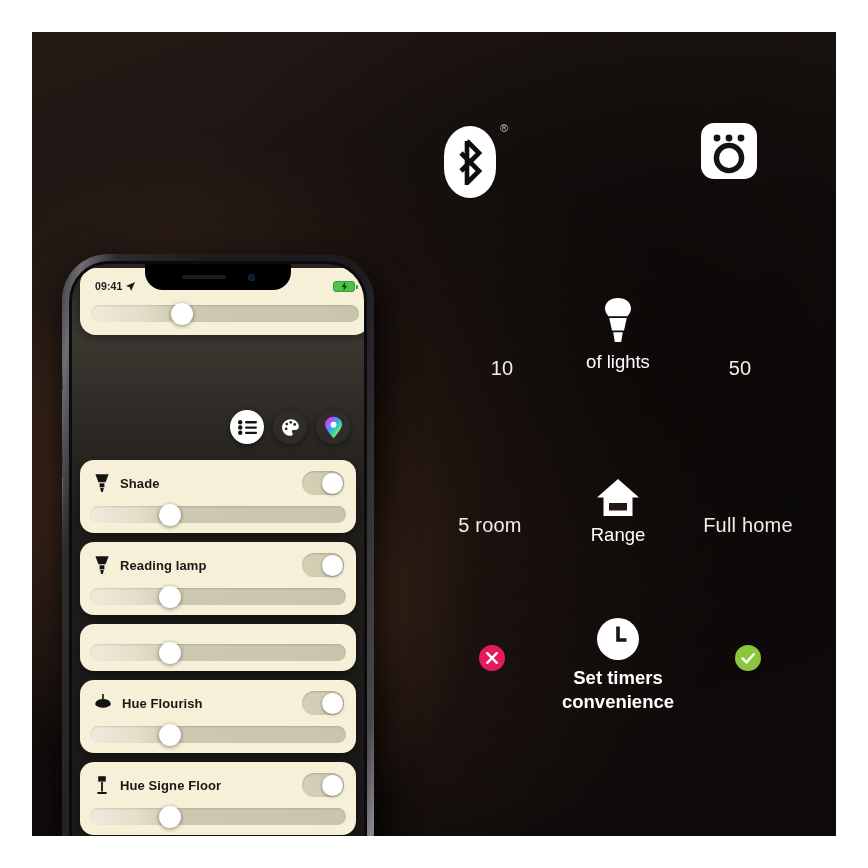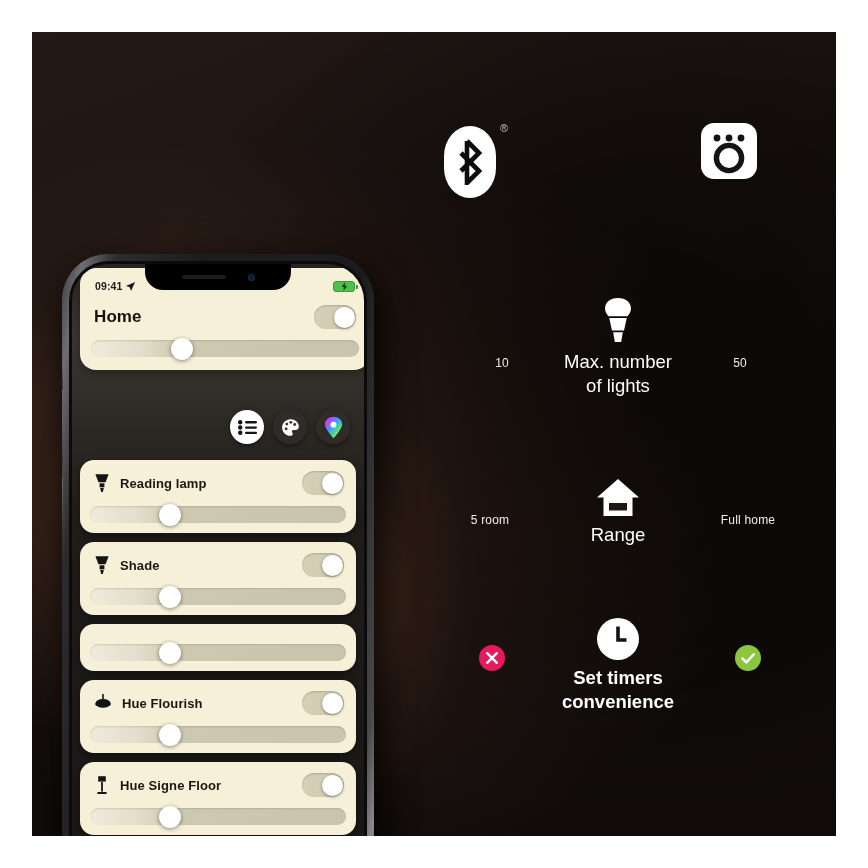"Home" div.home-row { html: <div> <div>Home</div> <div> <div></div> </div> </div> -> none }
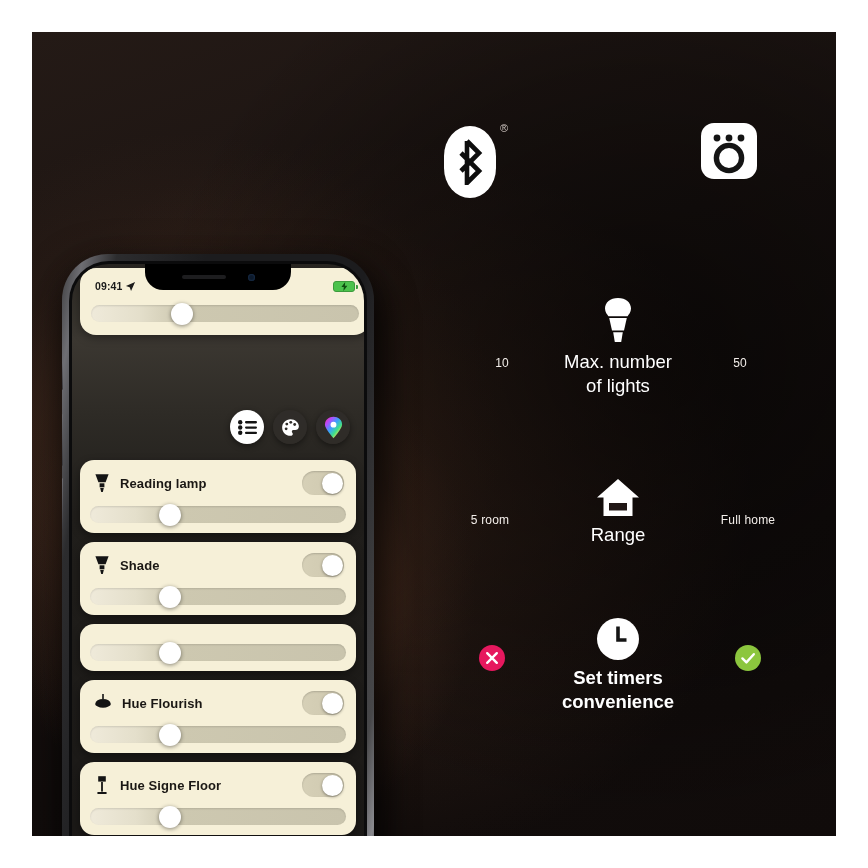"10" .f-label { font-size: 12px -> 20px }
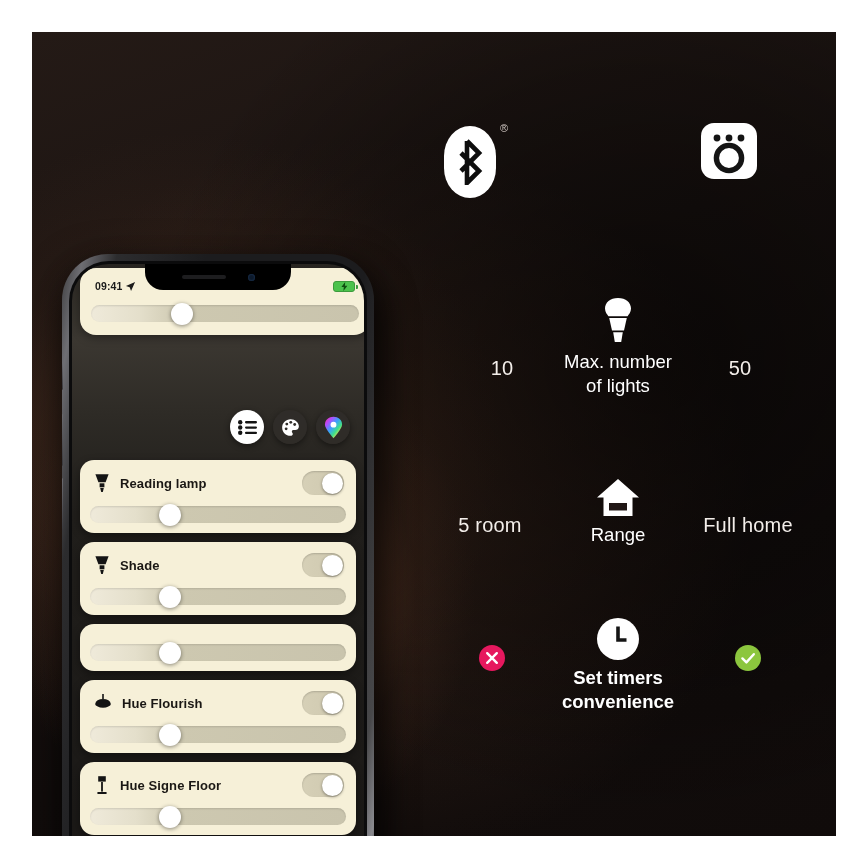"Max. number" div.f-center { html: <div>Max. number</div> -> none }
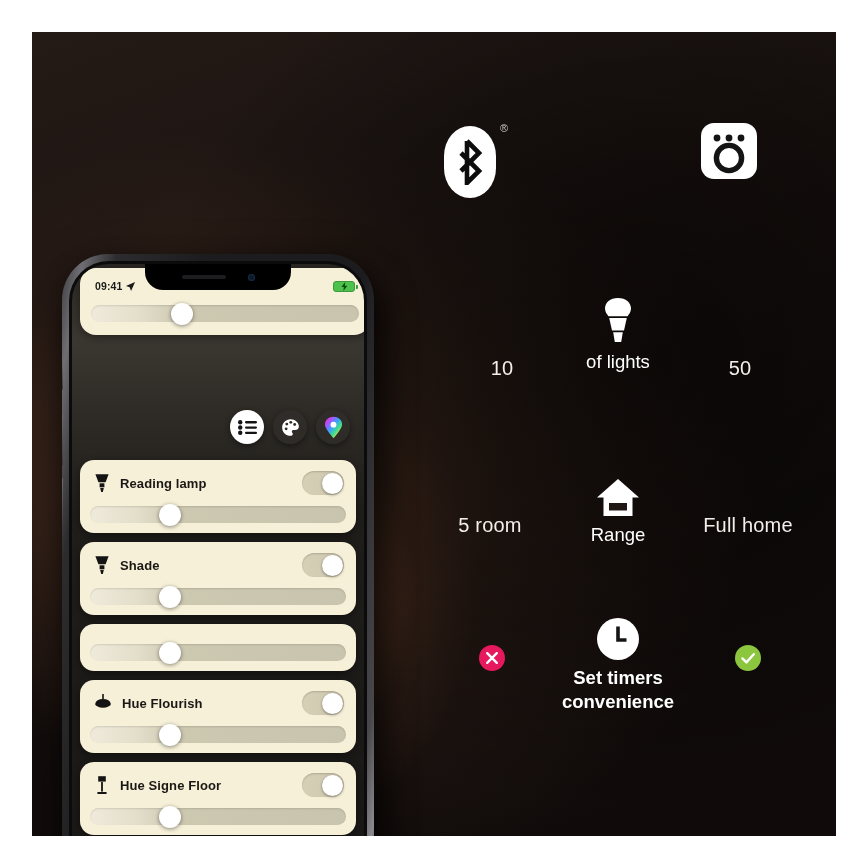"Reading lamp" div.lcard { order: before "Shade" -> after "Shade" }
